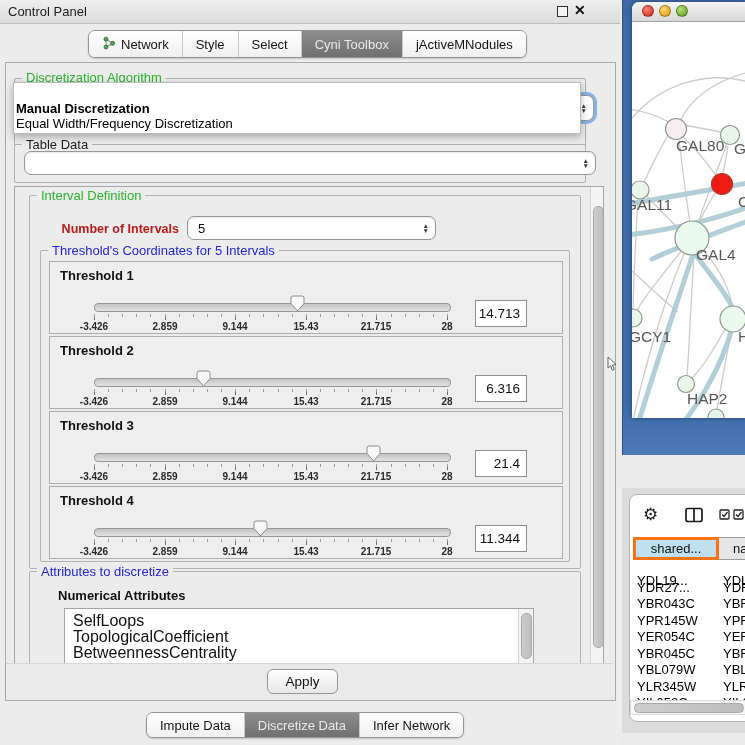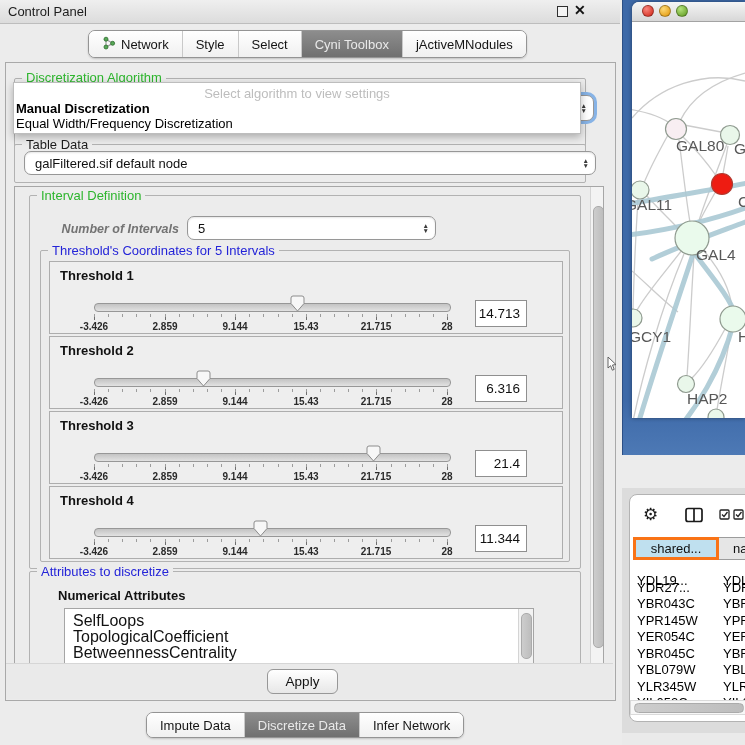"Select algorithm to view settings" div.hint { html: <div>Select algorithm to view settings</div> -> none }
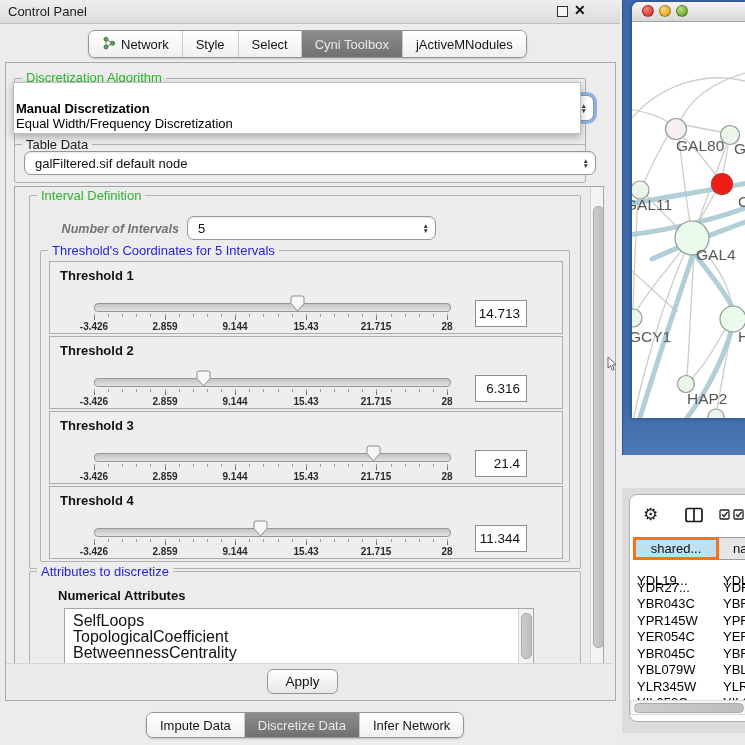"galFiltered.sif default node" span { html: <span>galFiltered.sif default node</span> -> none }
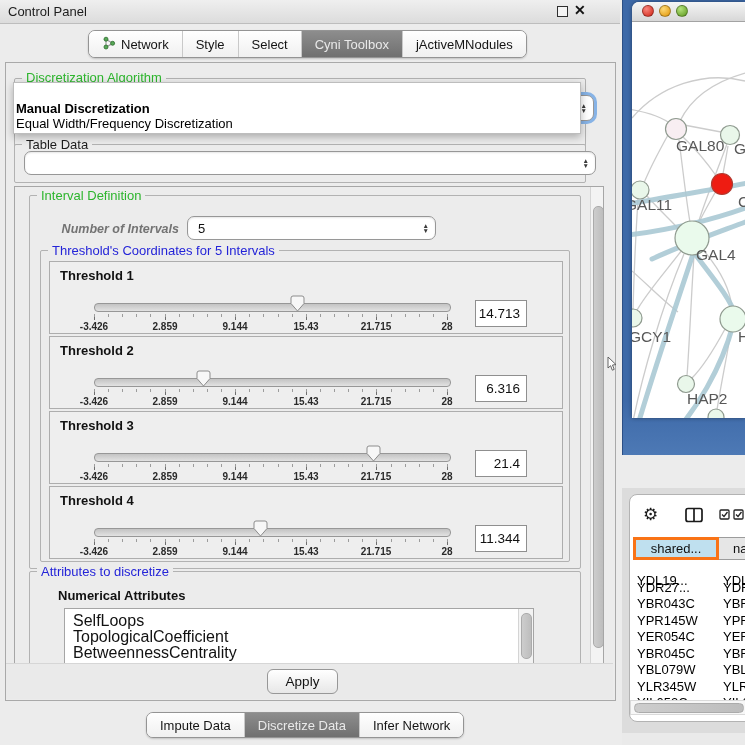"Number of Intervals" div { color: #737373 -> #b91c1c; font-style: italic -> none }
